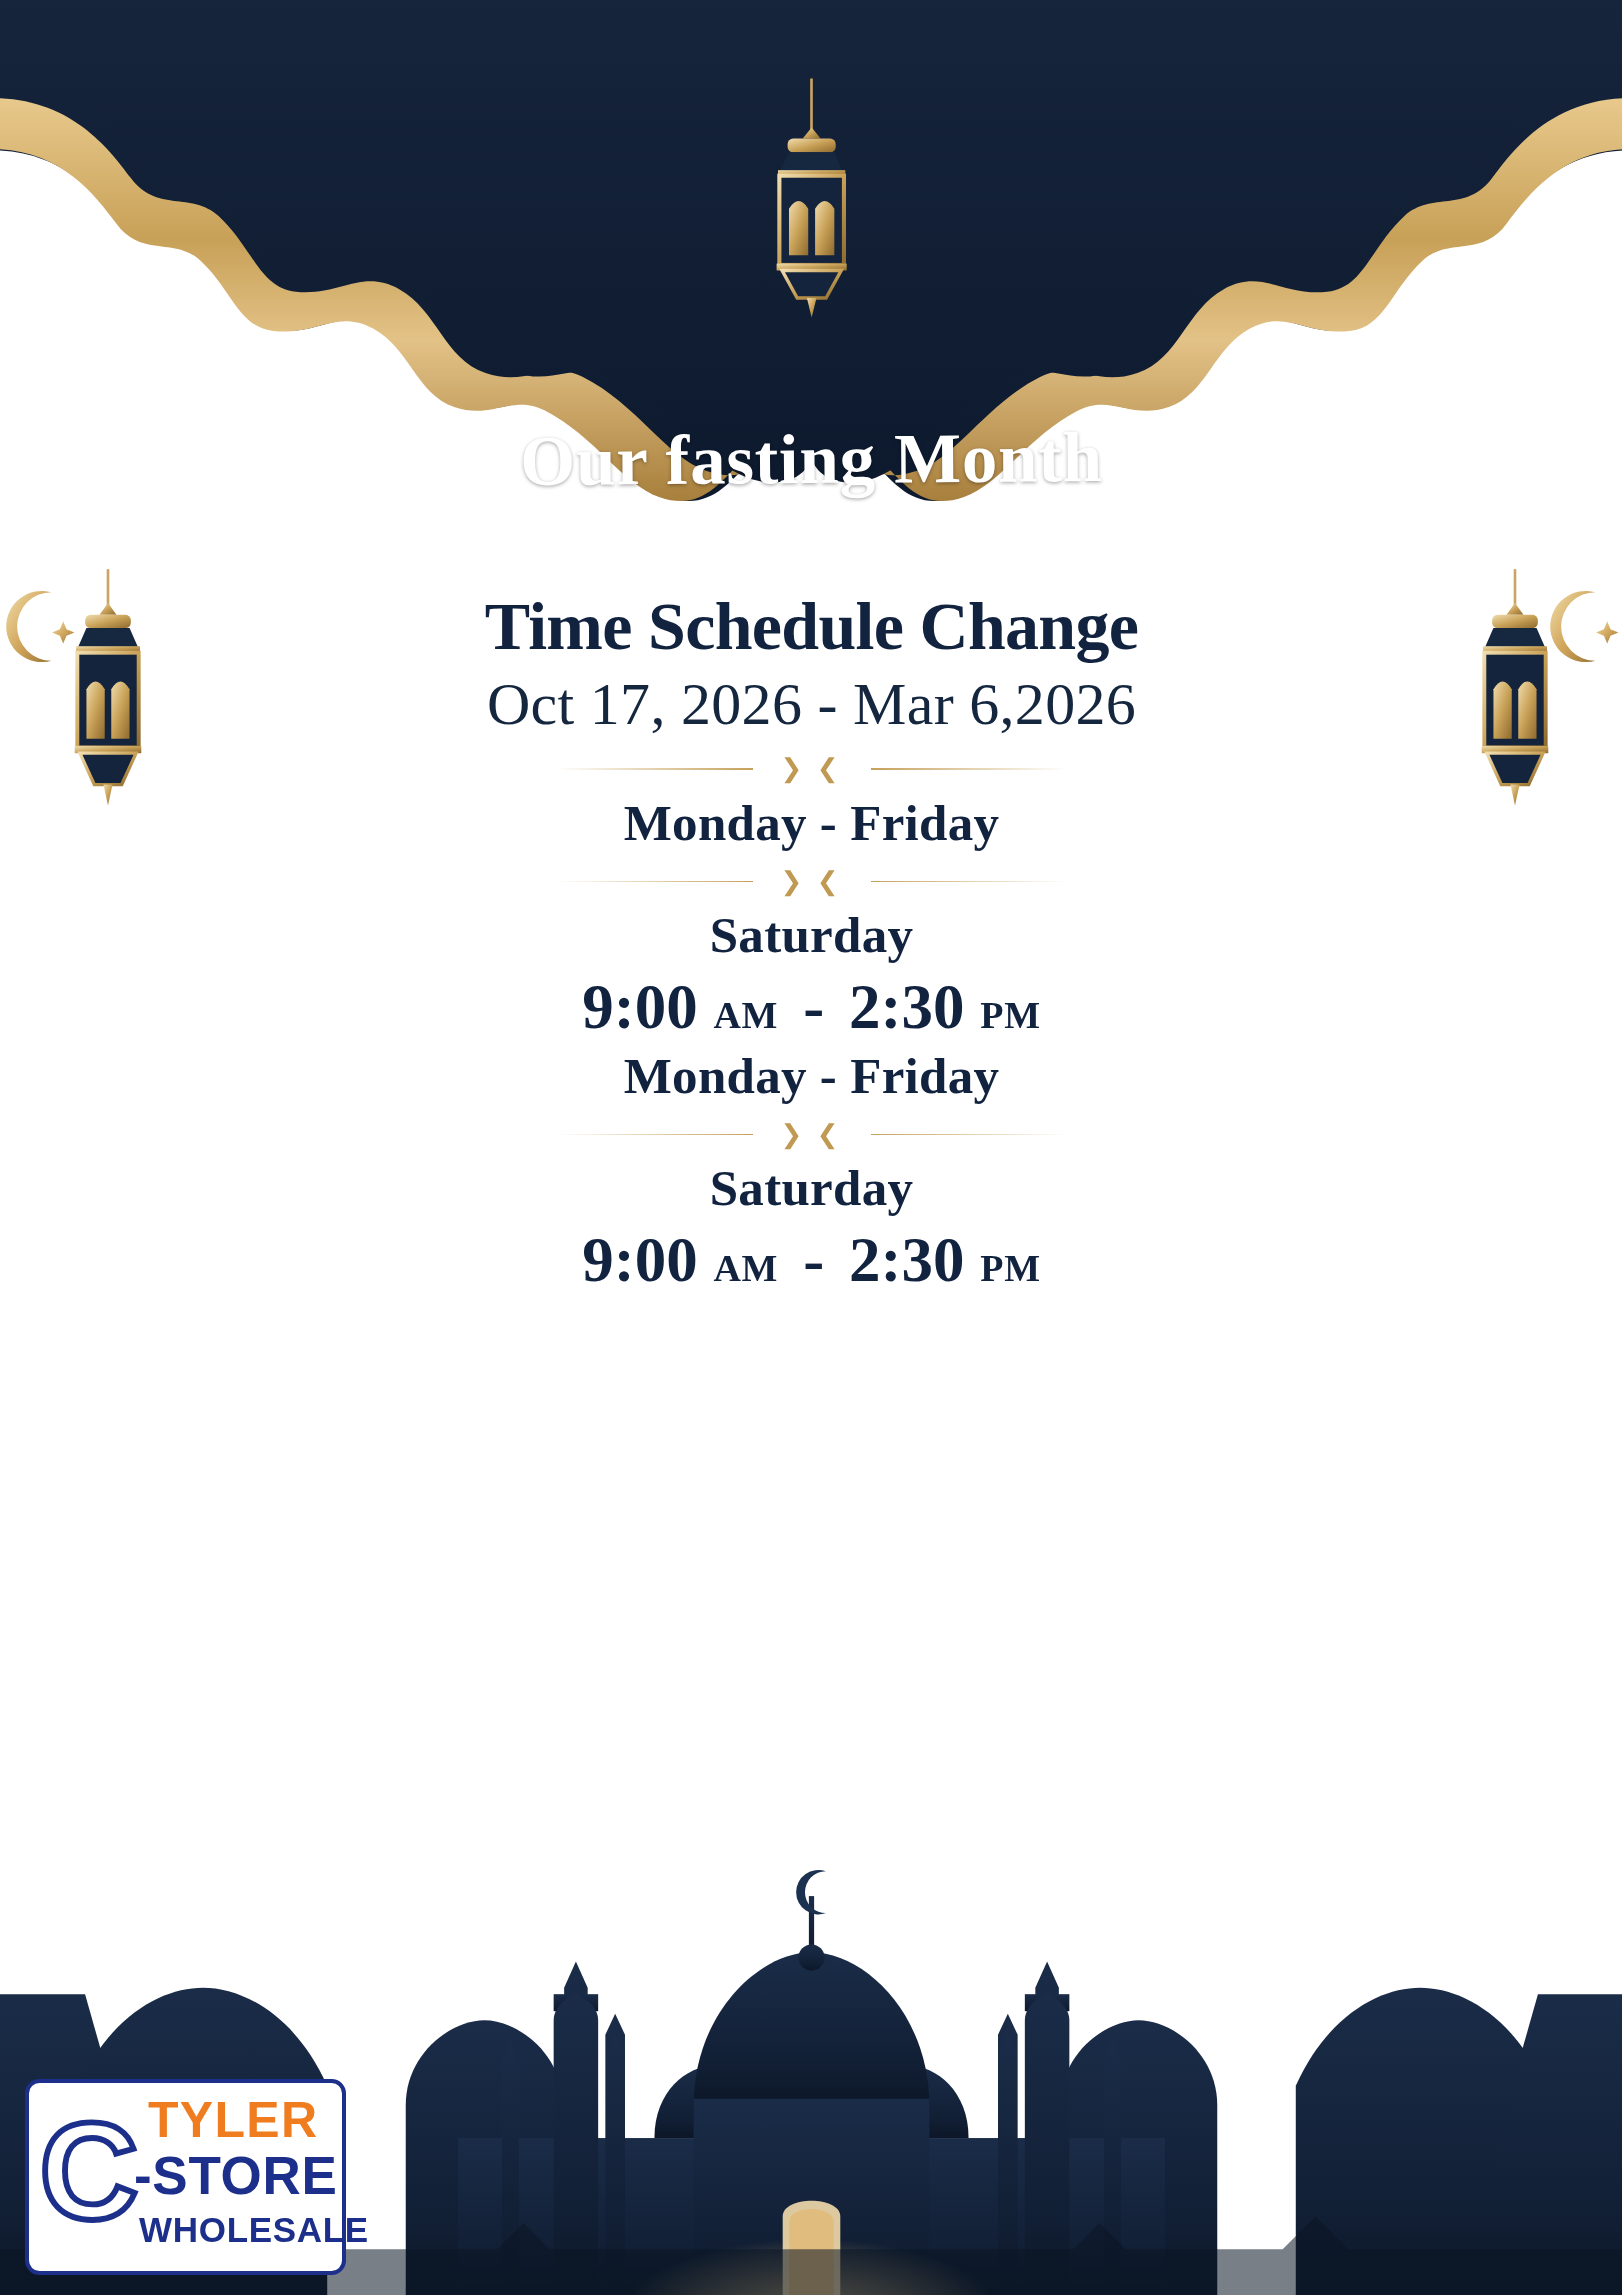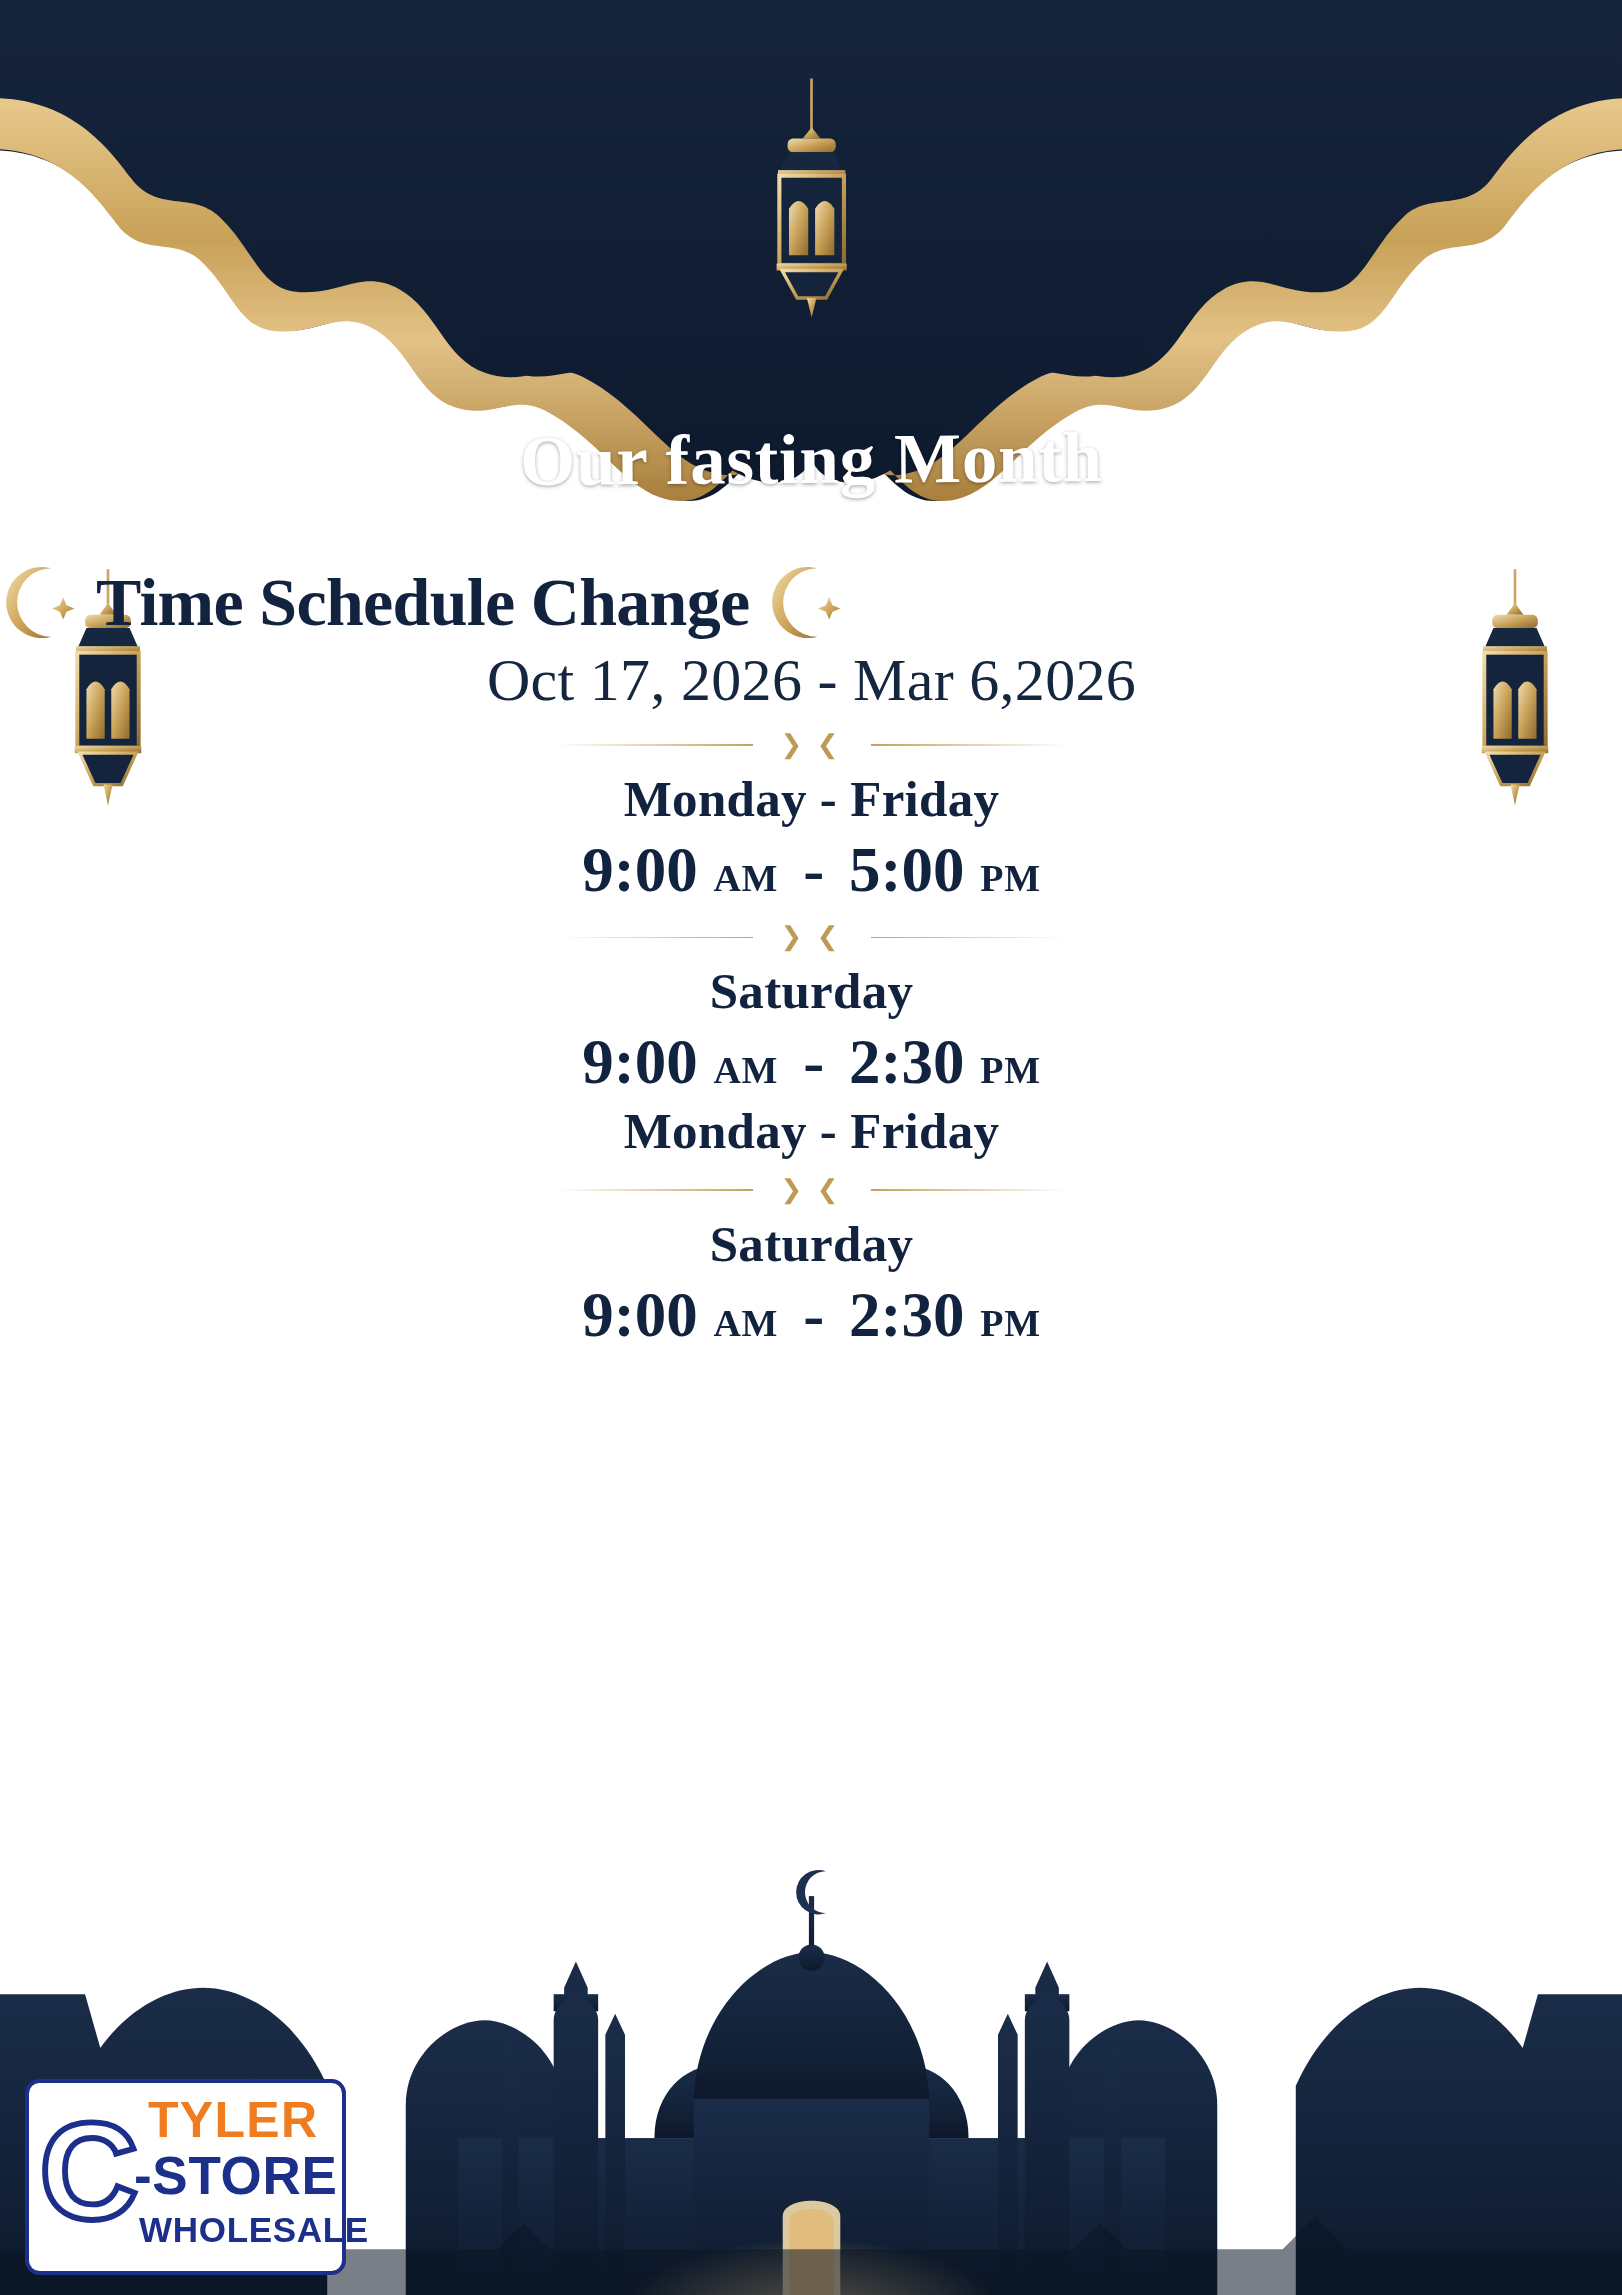"Time Schedule Change" .headline-row { justify-content: flex-start -> space-between; margin-top: none -> 24px }
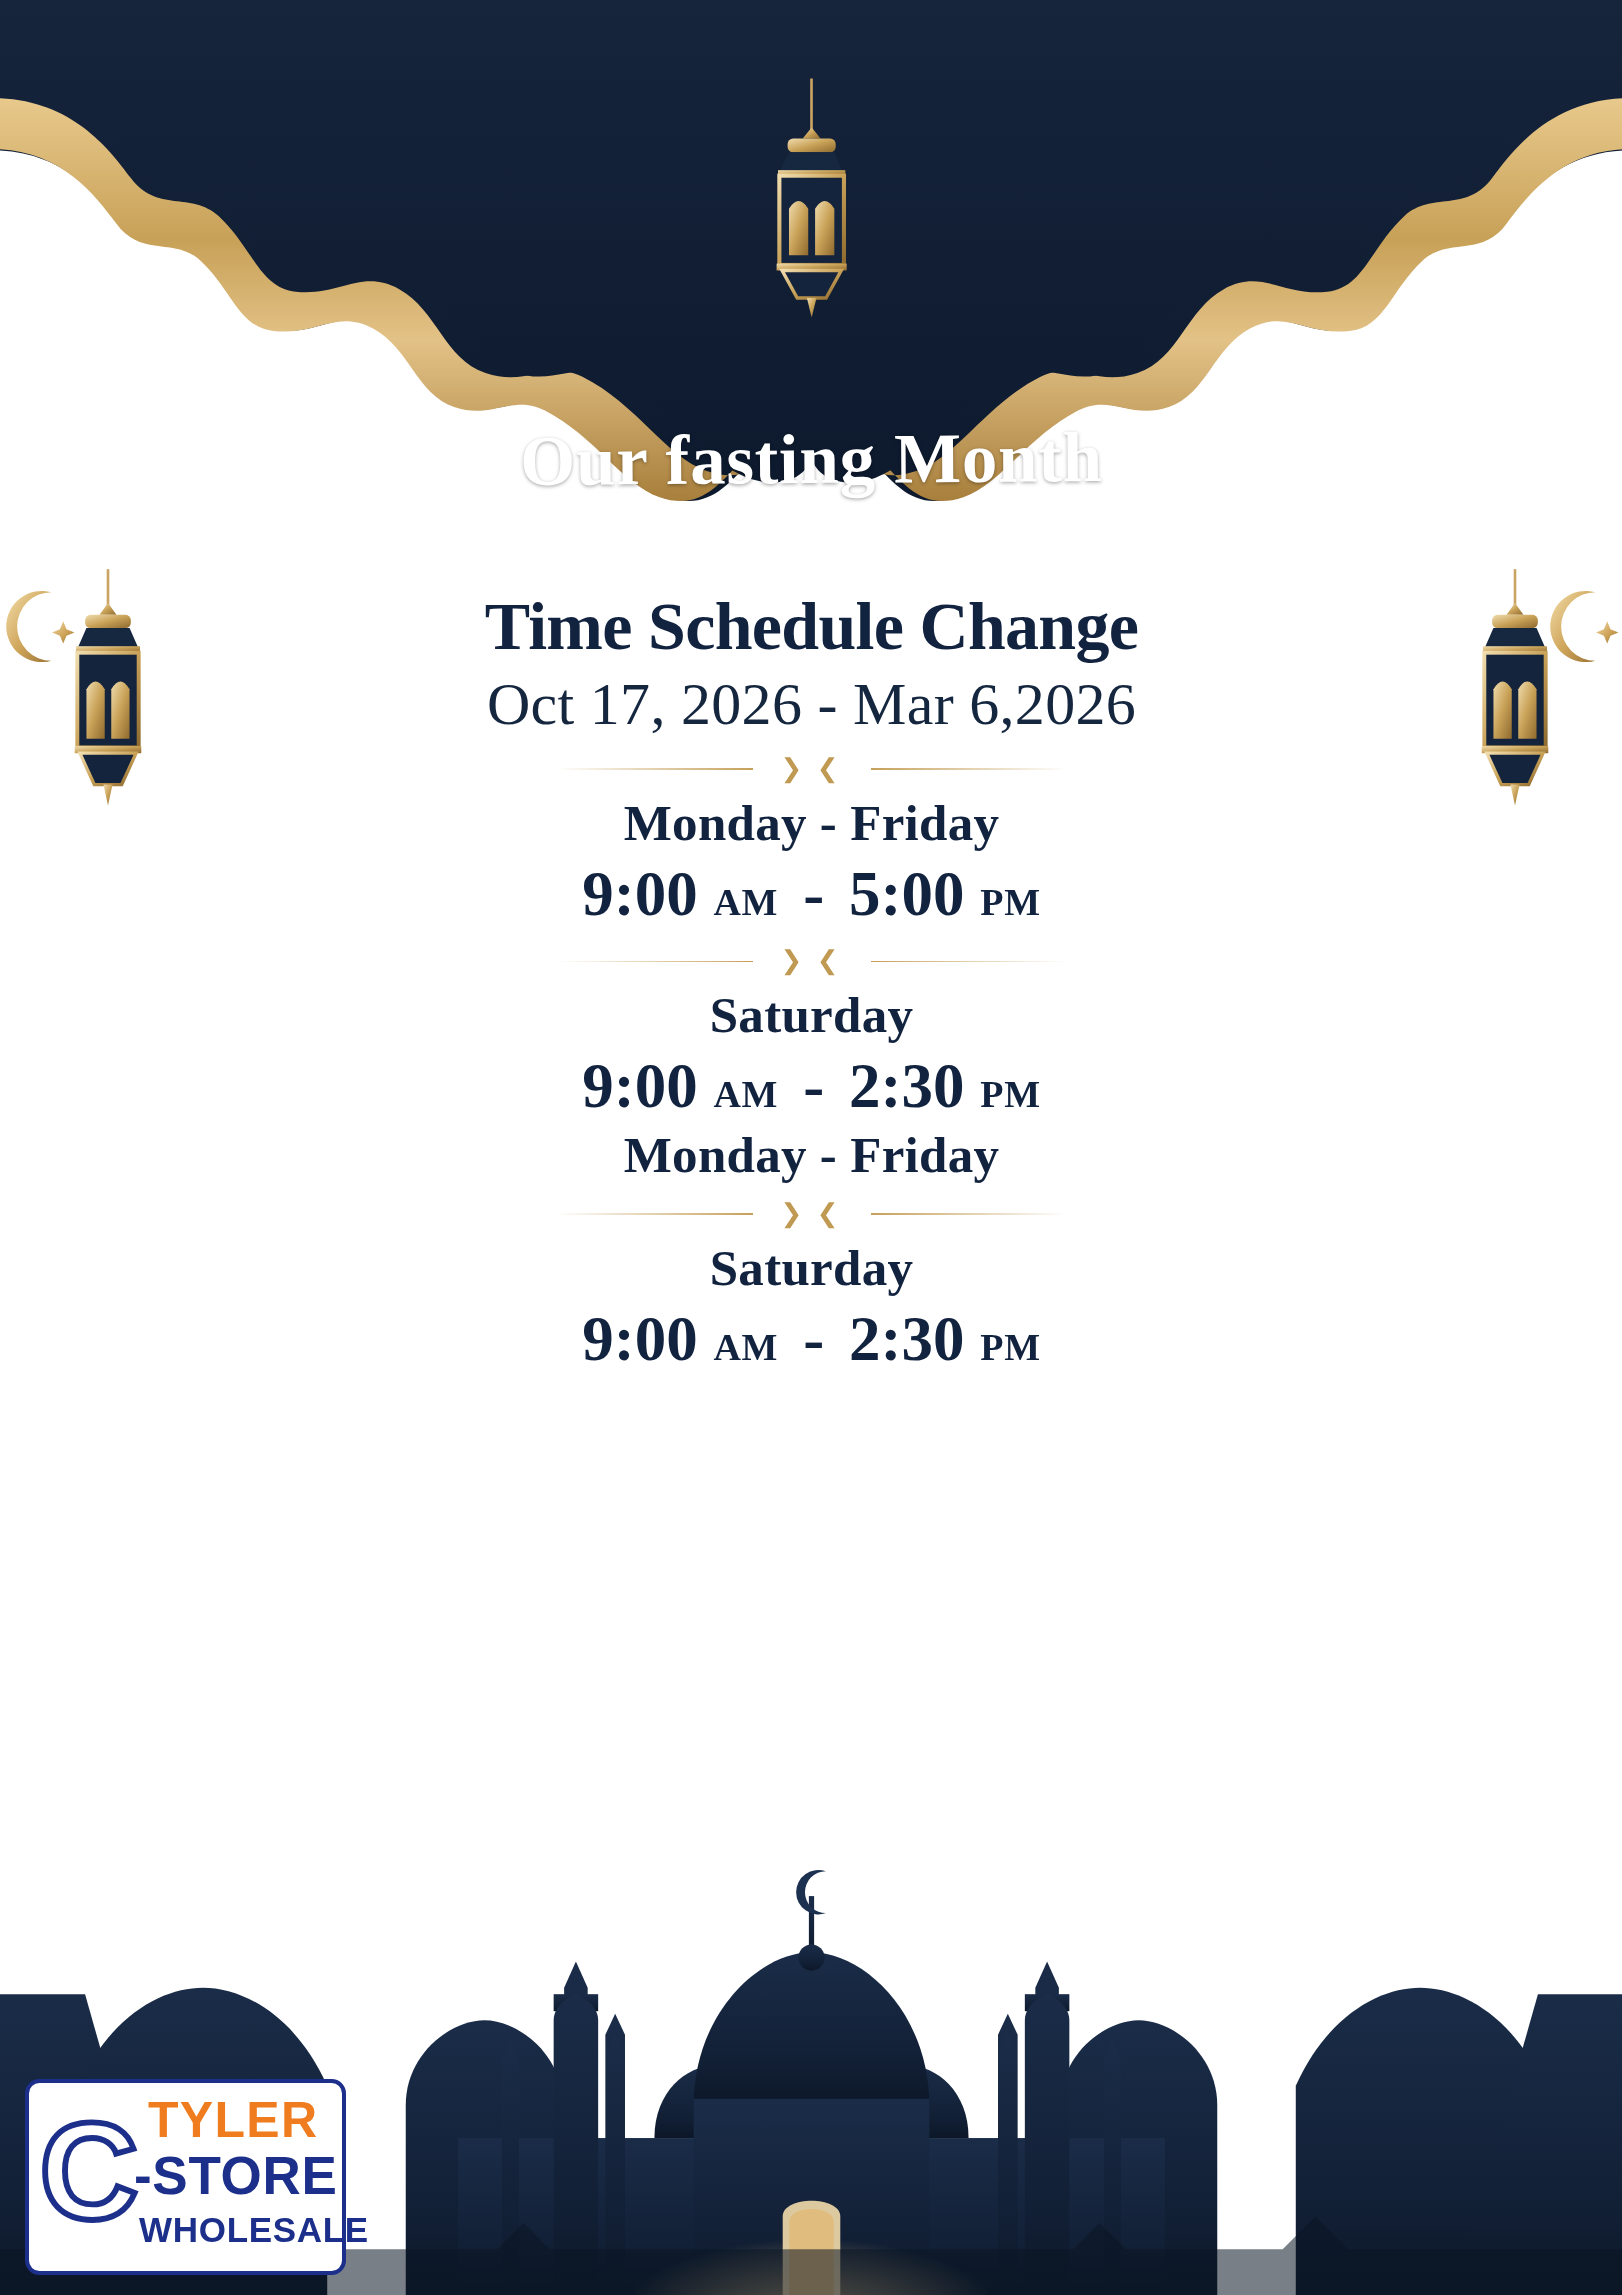"9:00 AM - 5:00 PM" div.timeline-row { html: <div> <span>9:00</span> <span>AM</span> <span>-</span> <span>5:00</span> <span>PM</span> </div> -> none }
